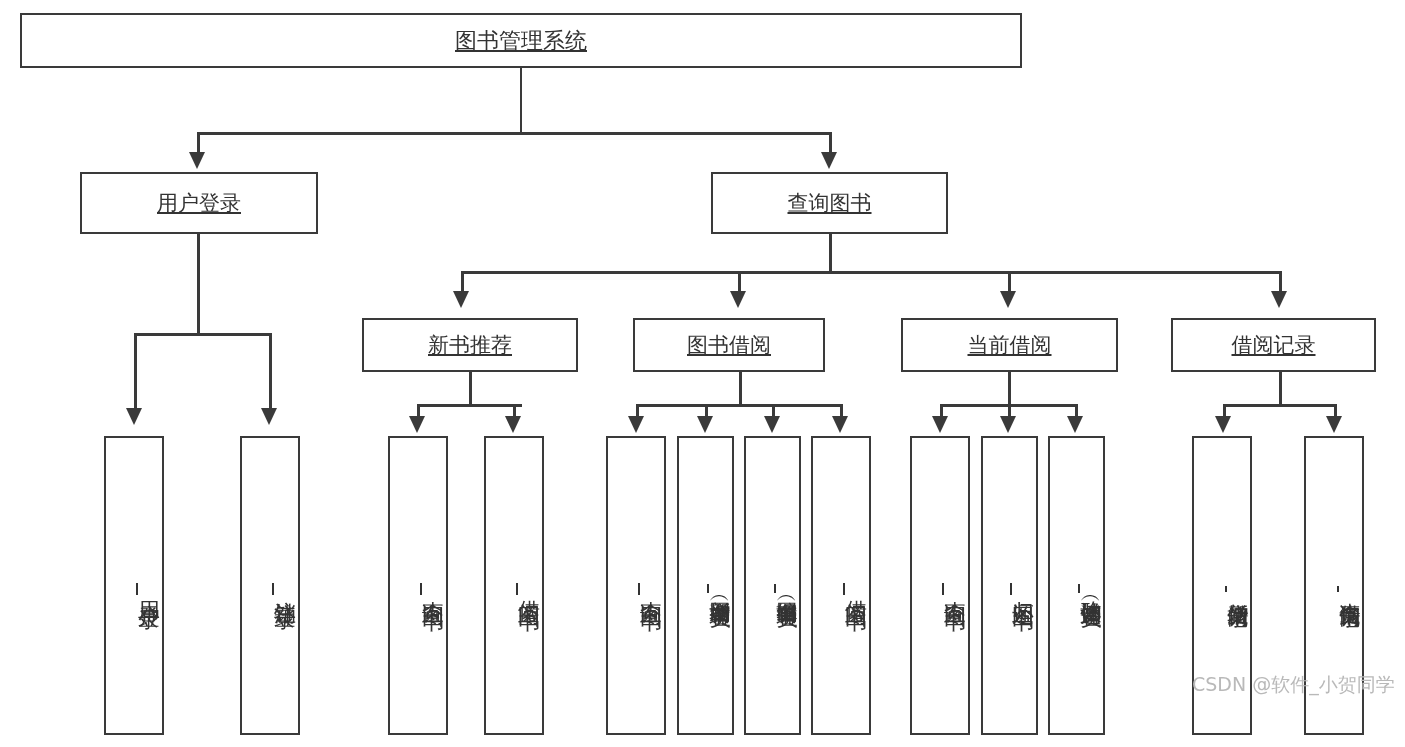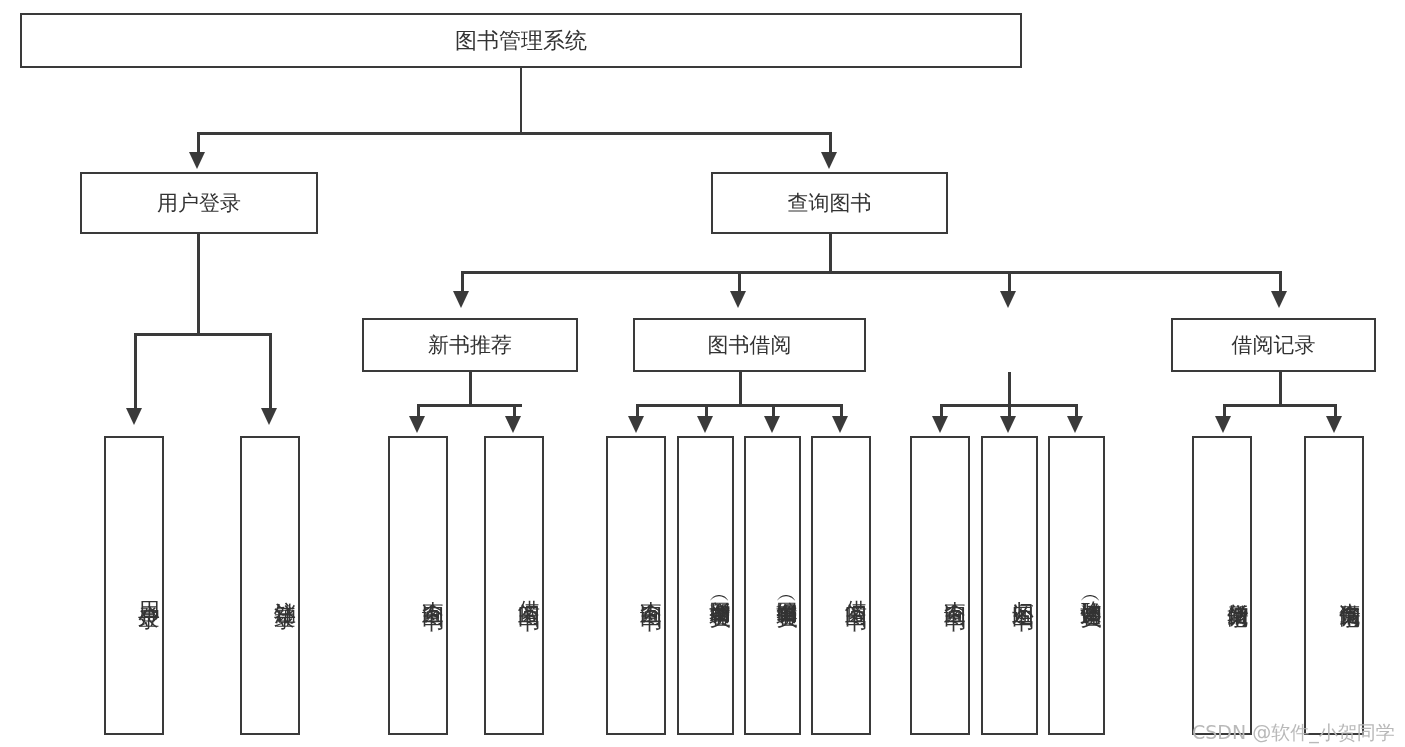"图书管理系统" .lbl { text-decoration: none -> underline }
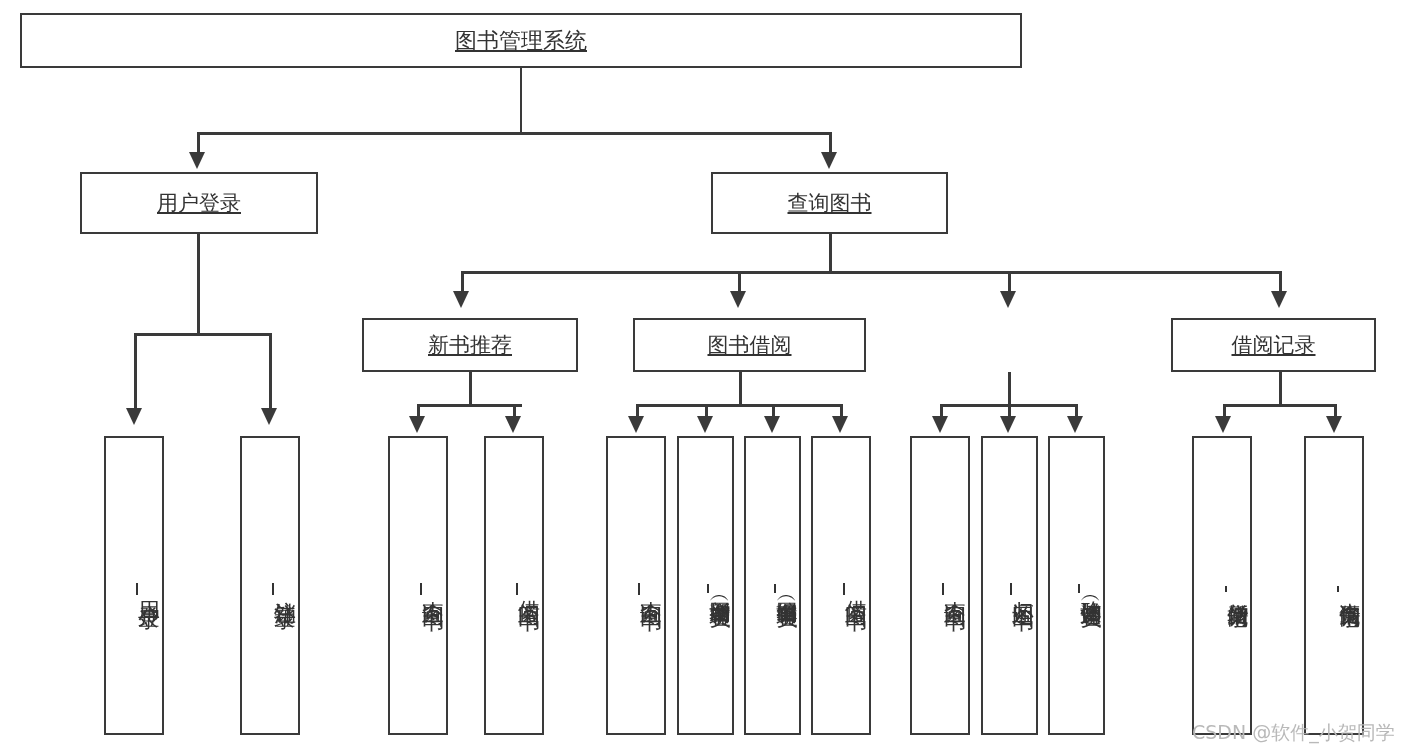"图书借阅" div.node { width: 233px -> 192px }
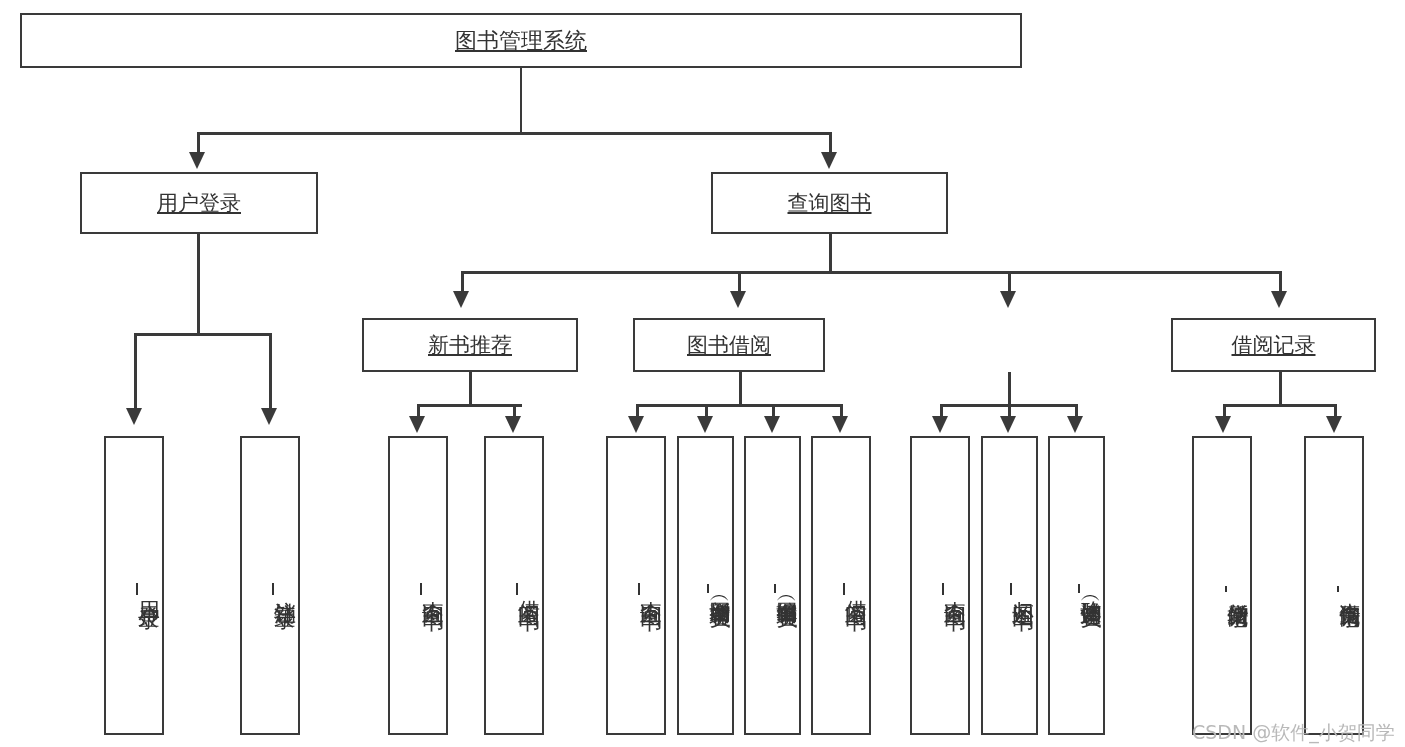"当前借阅" div.node { html: none -> <div> <span>当前借阅</span> </div> }
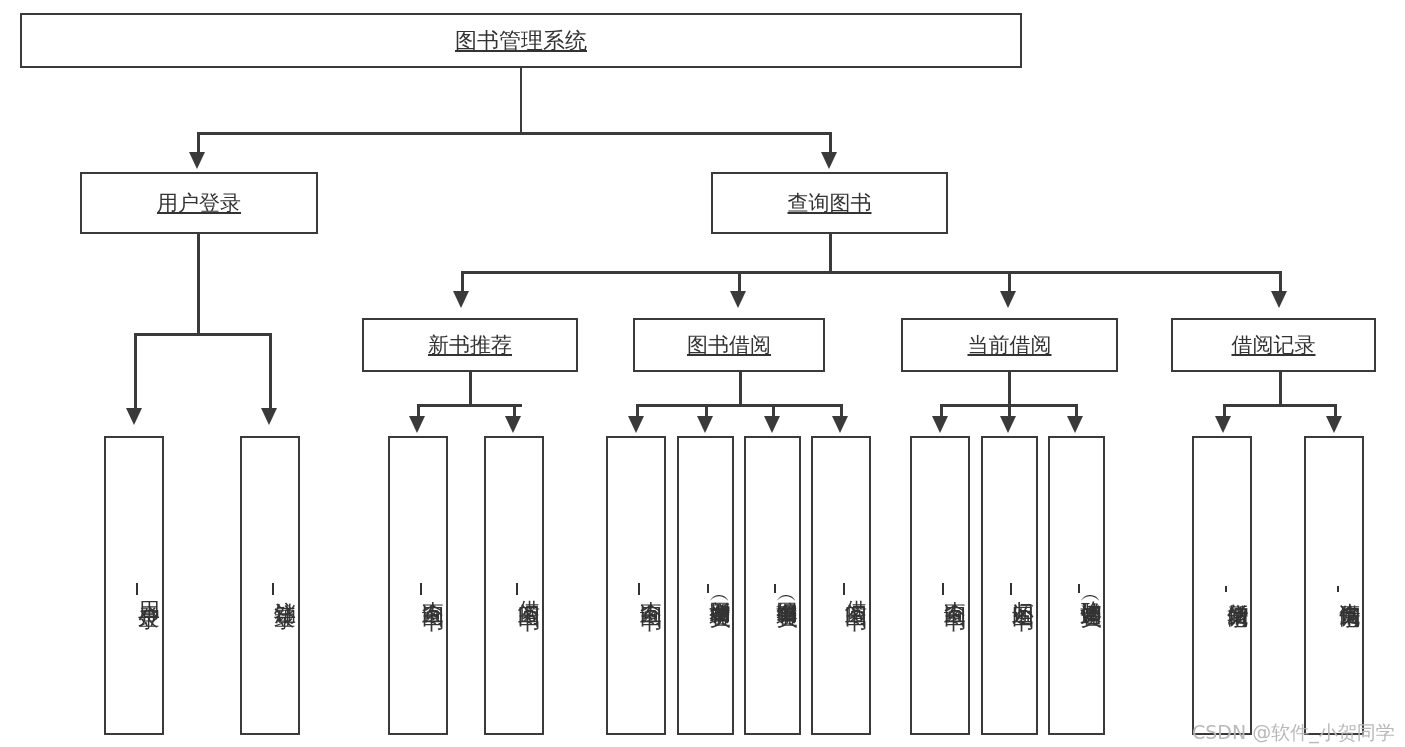"CSDN @软件_小贺同学" div.watermark { top: 720px -> 672px }
